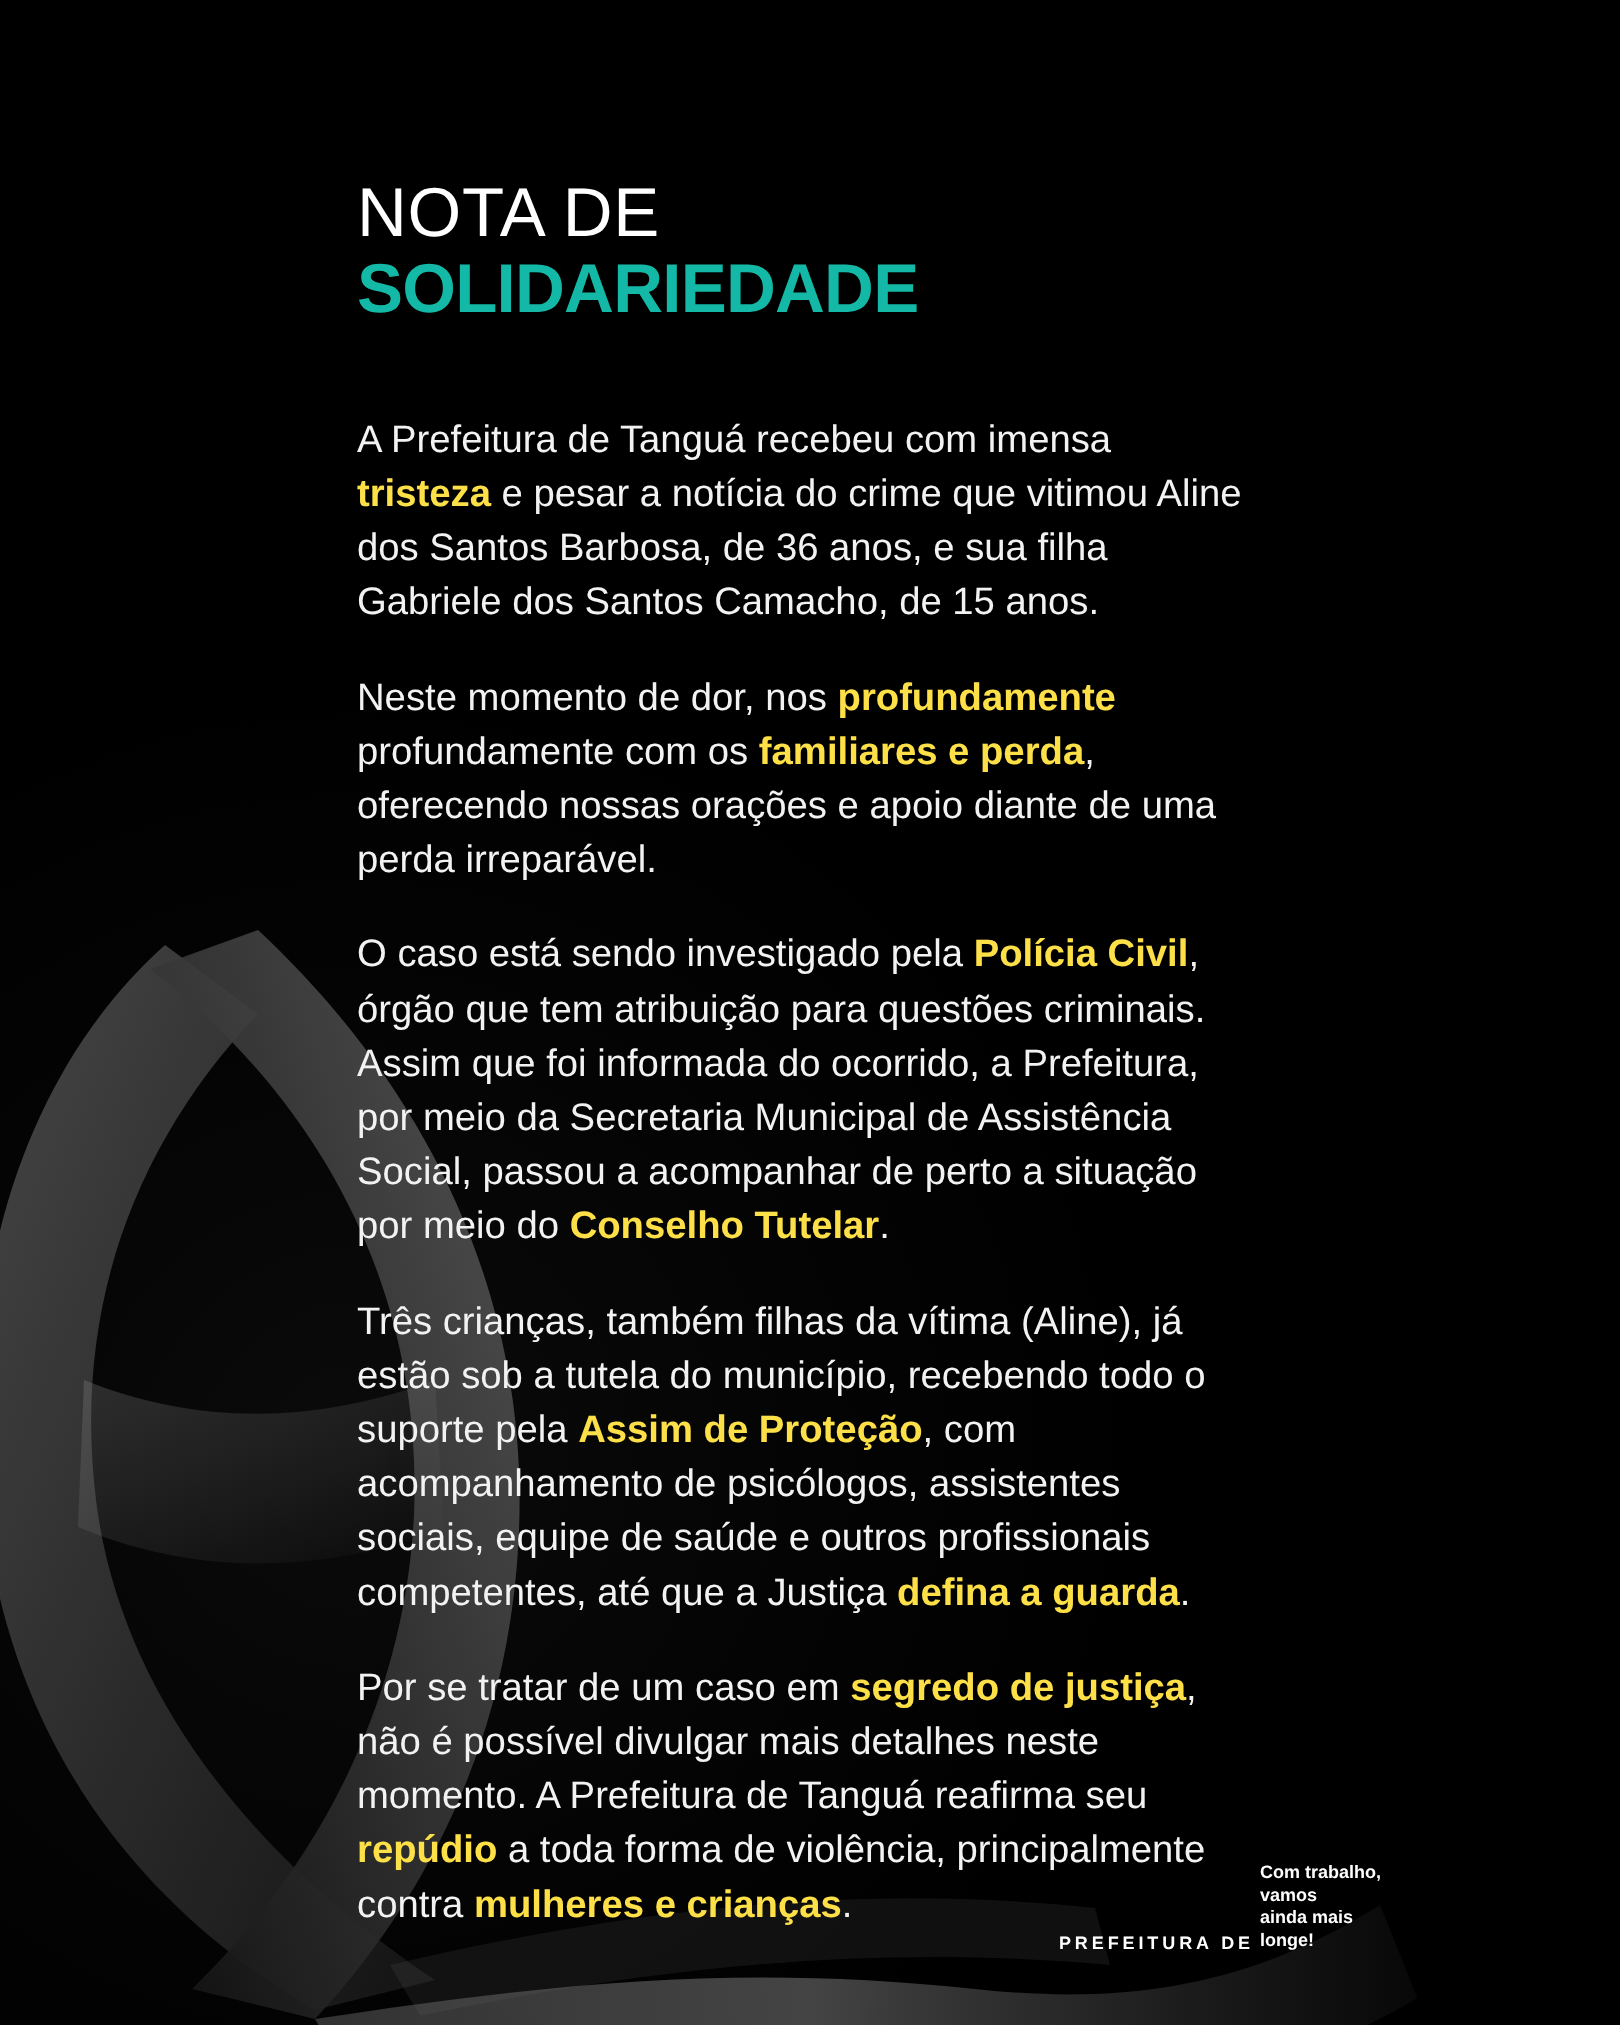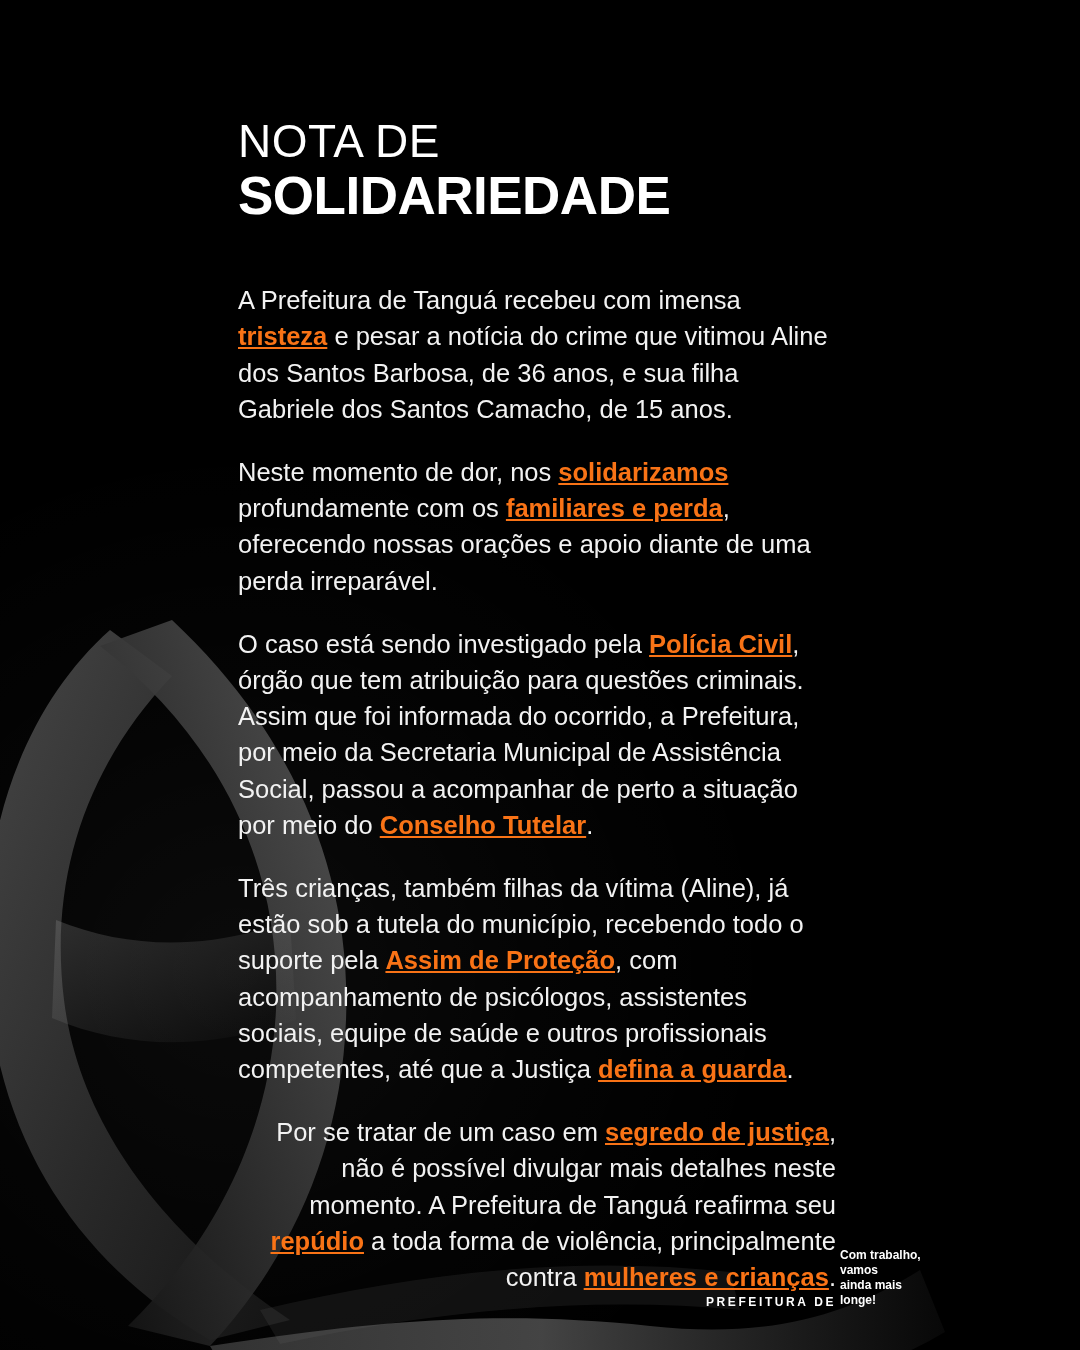"SOLIDARIEDADE" .title-line2 { color: #ffffff -> #14b8a6; font-size: 53px -> 46px }
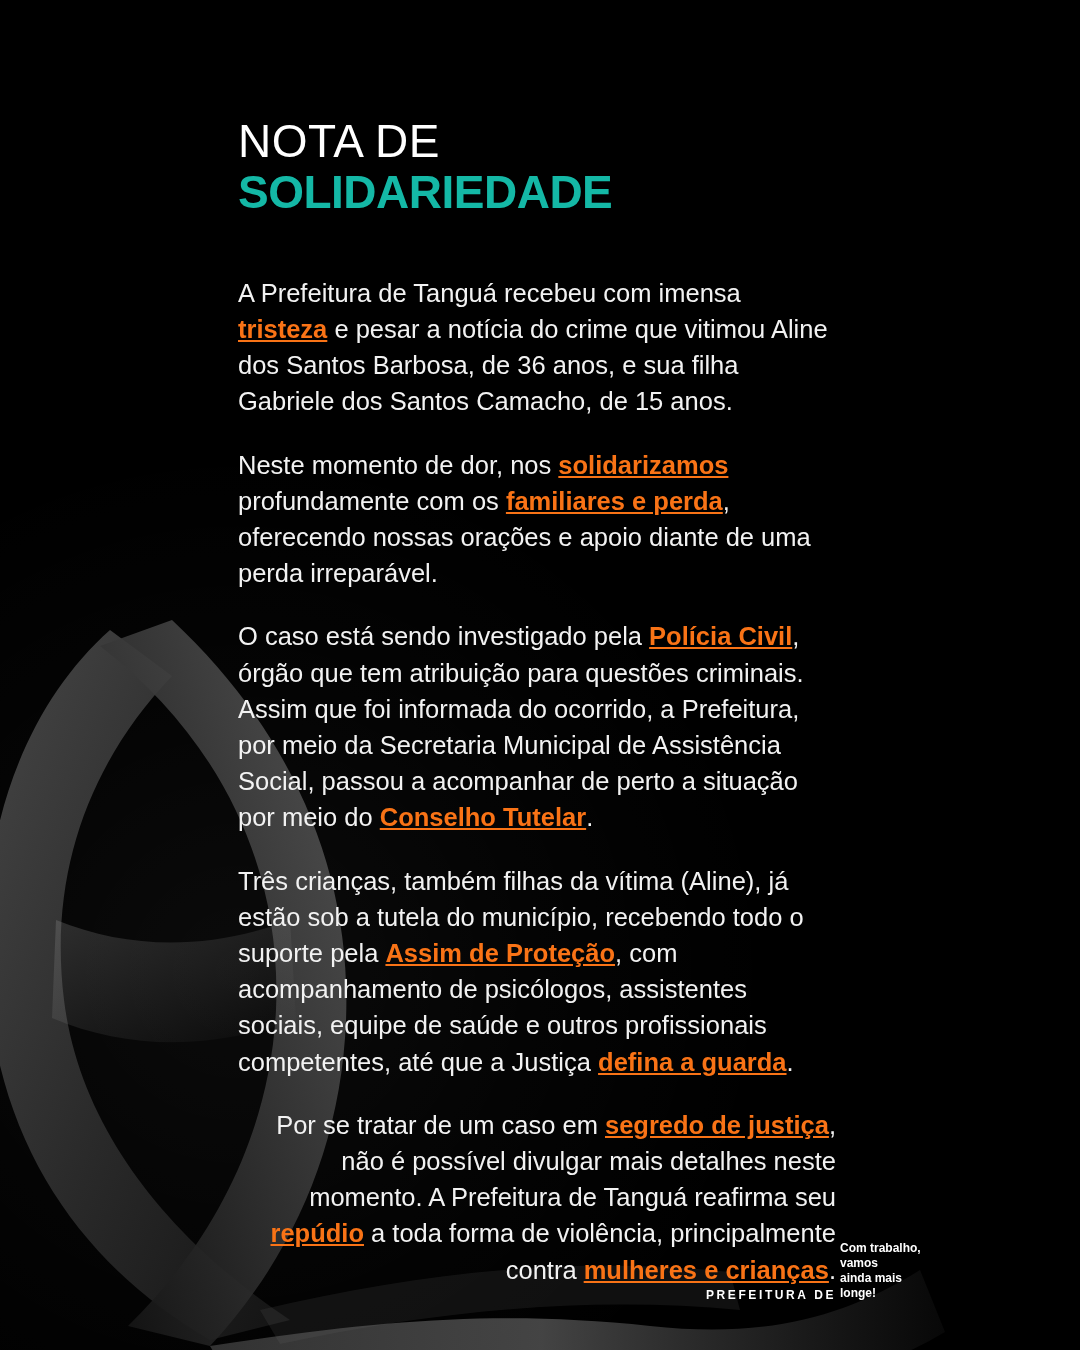"tristeza" .para b { color: #f97316 -> #fde047; text-decoration: underline -> none }
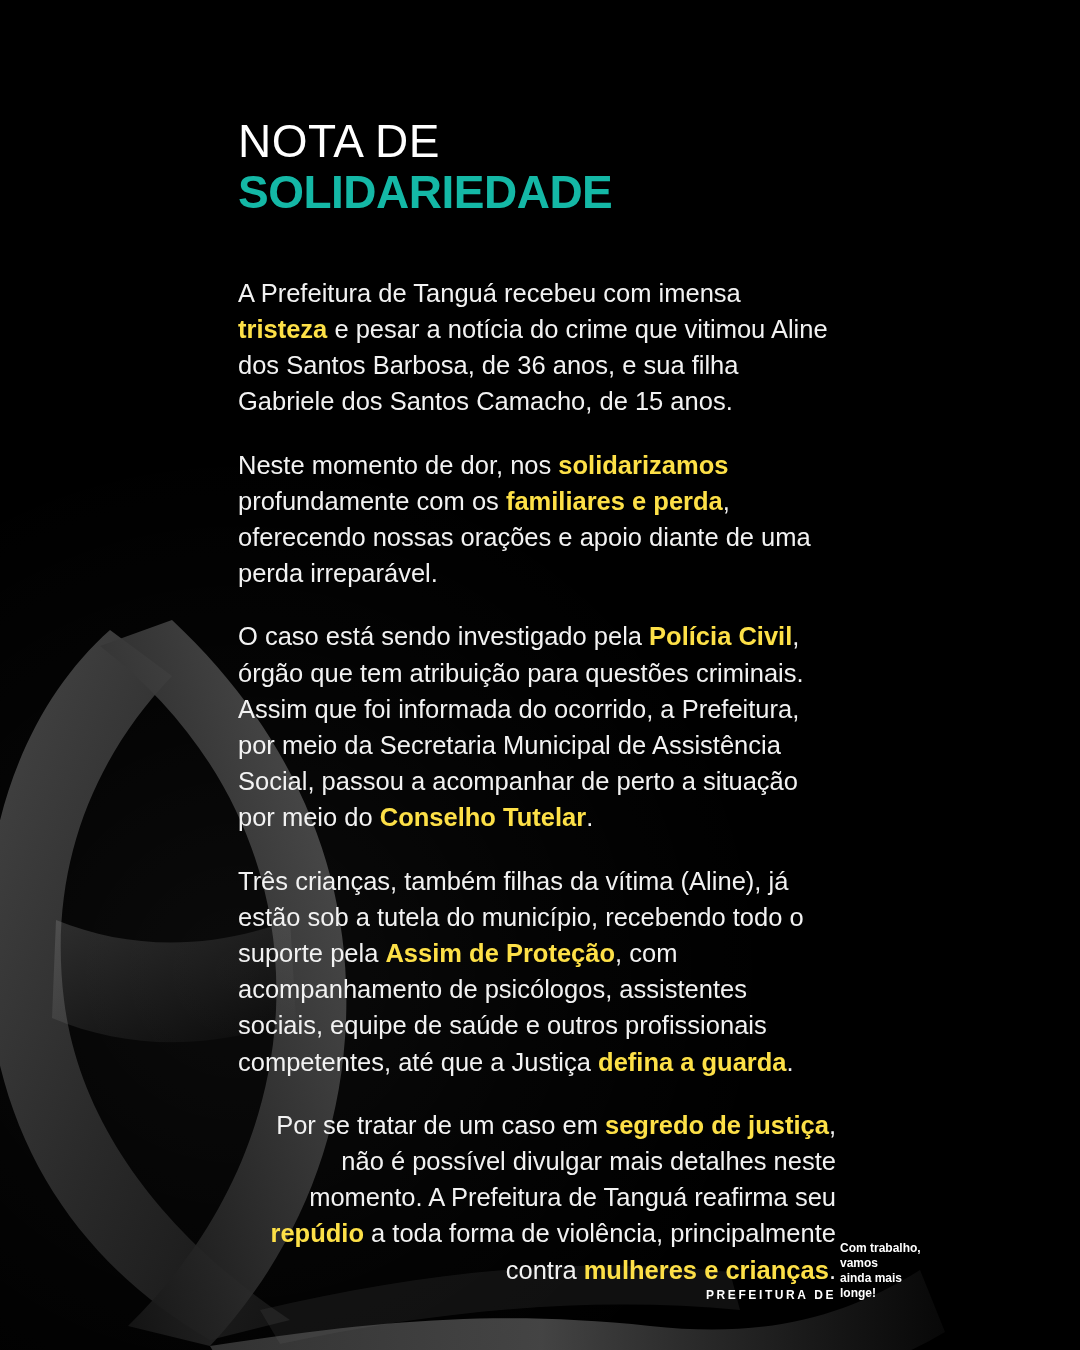"solidarizamos" b { text: solidarizamos -> profundamente }
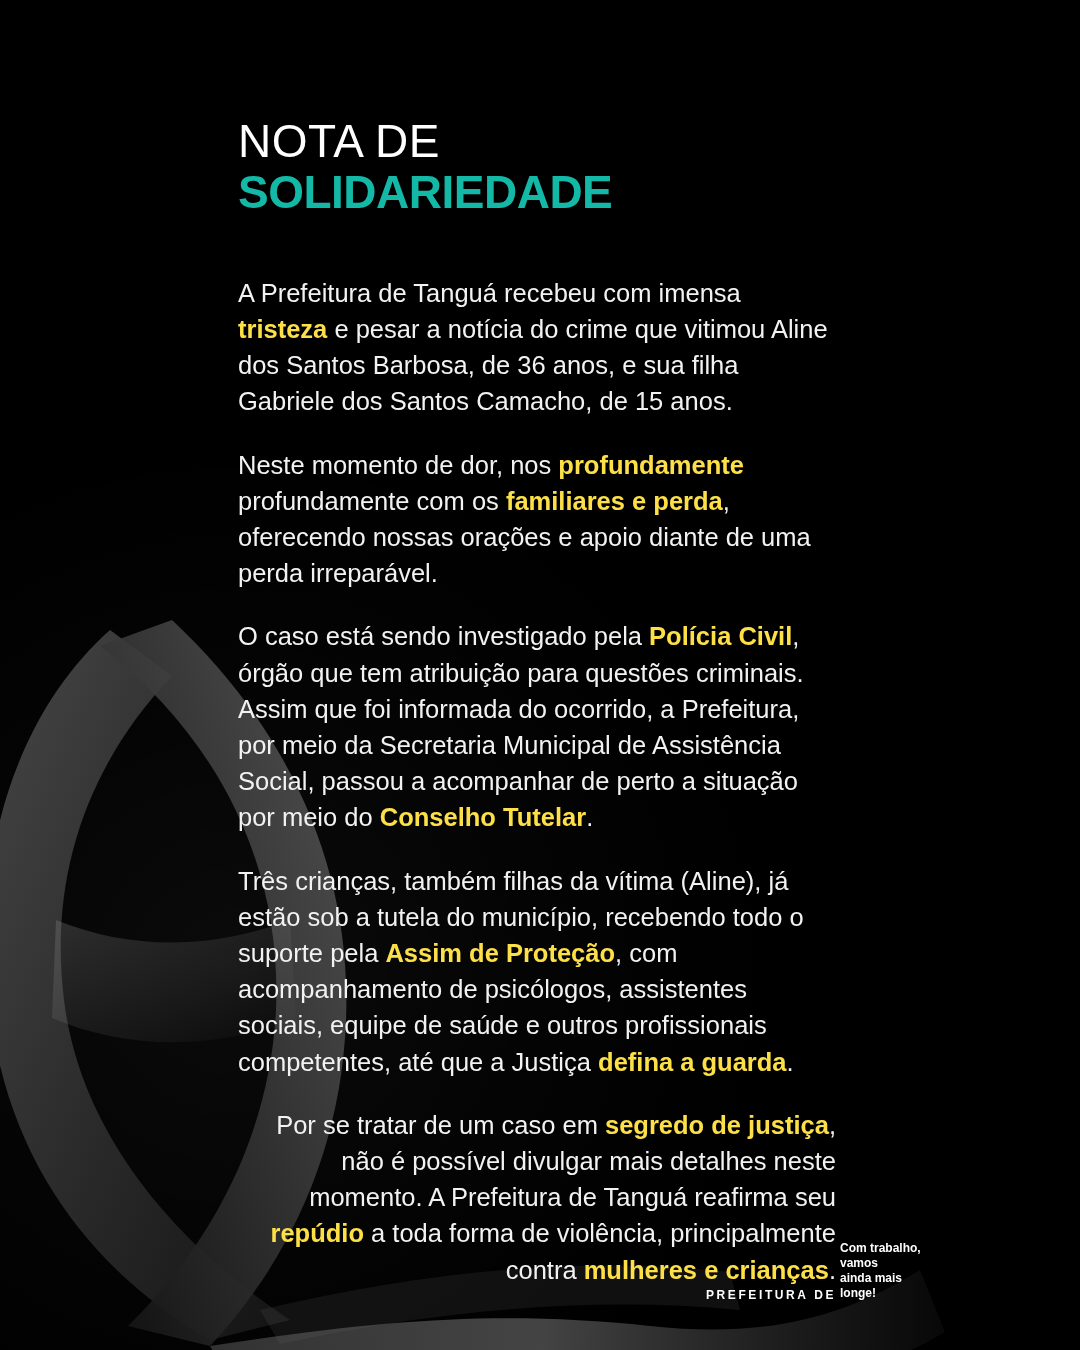"Por se tratar de um" .para:last-child { text-align: right -> none }
